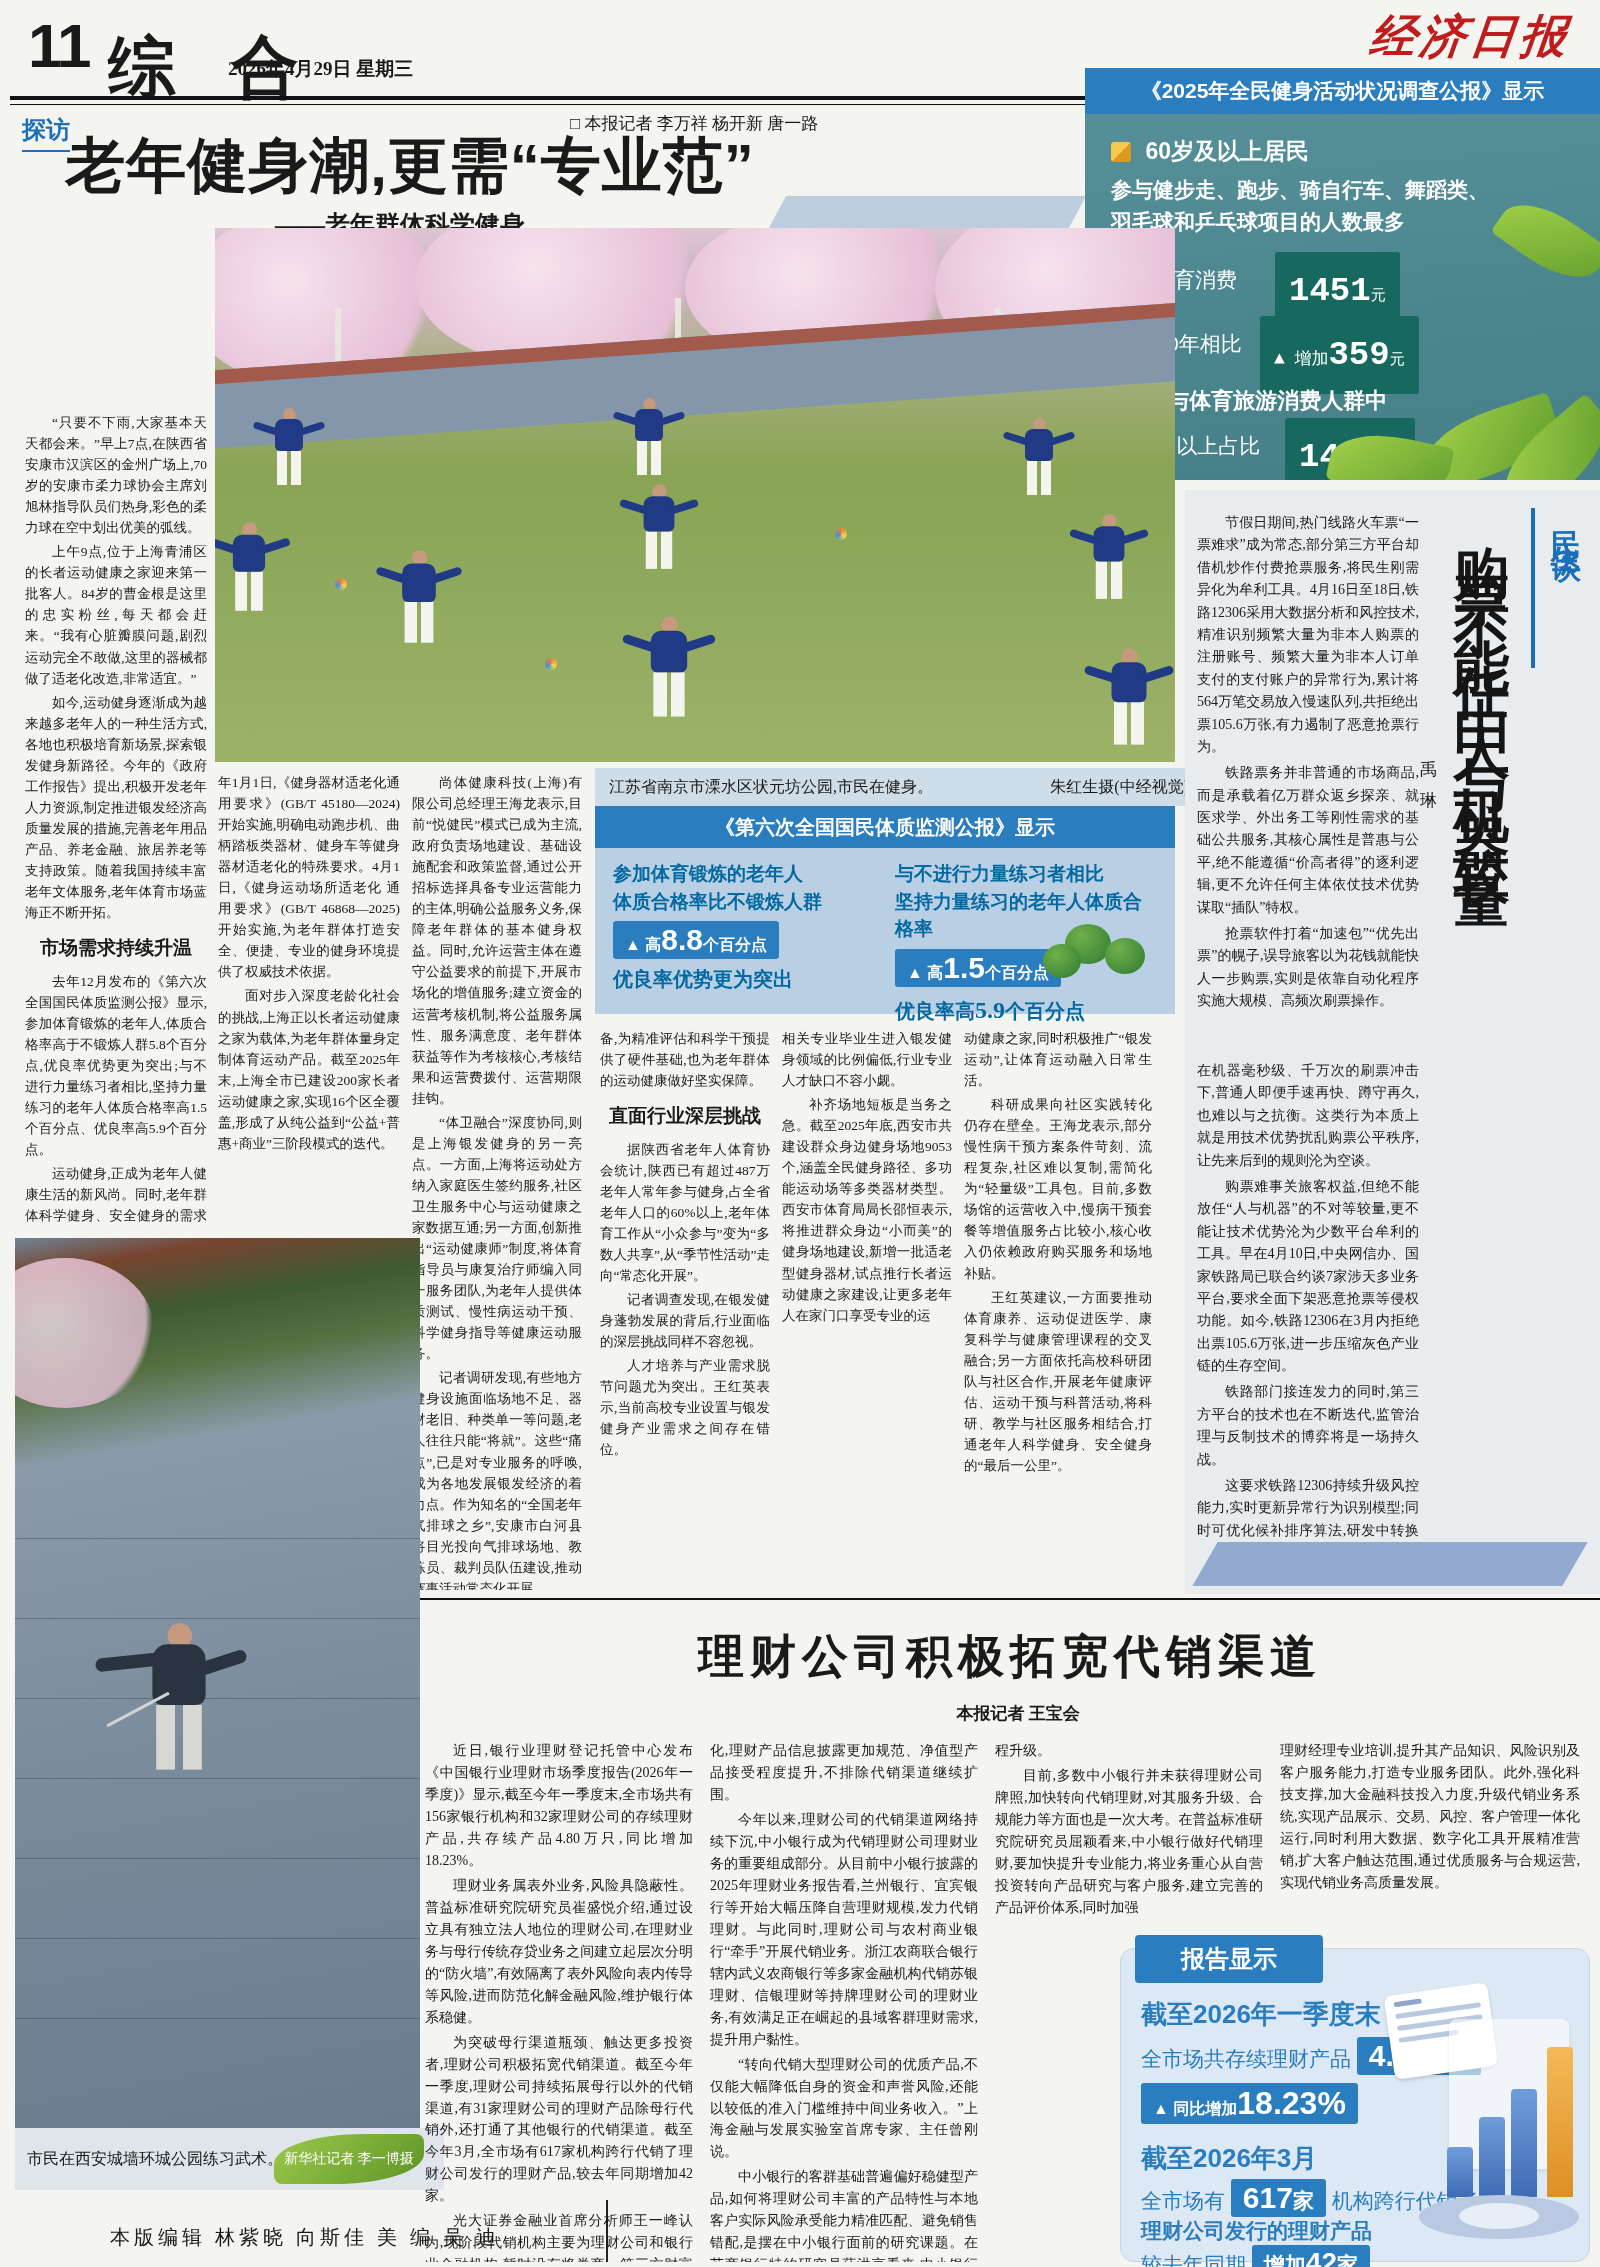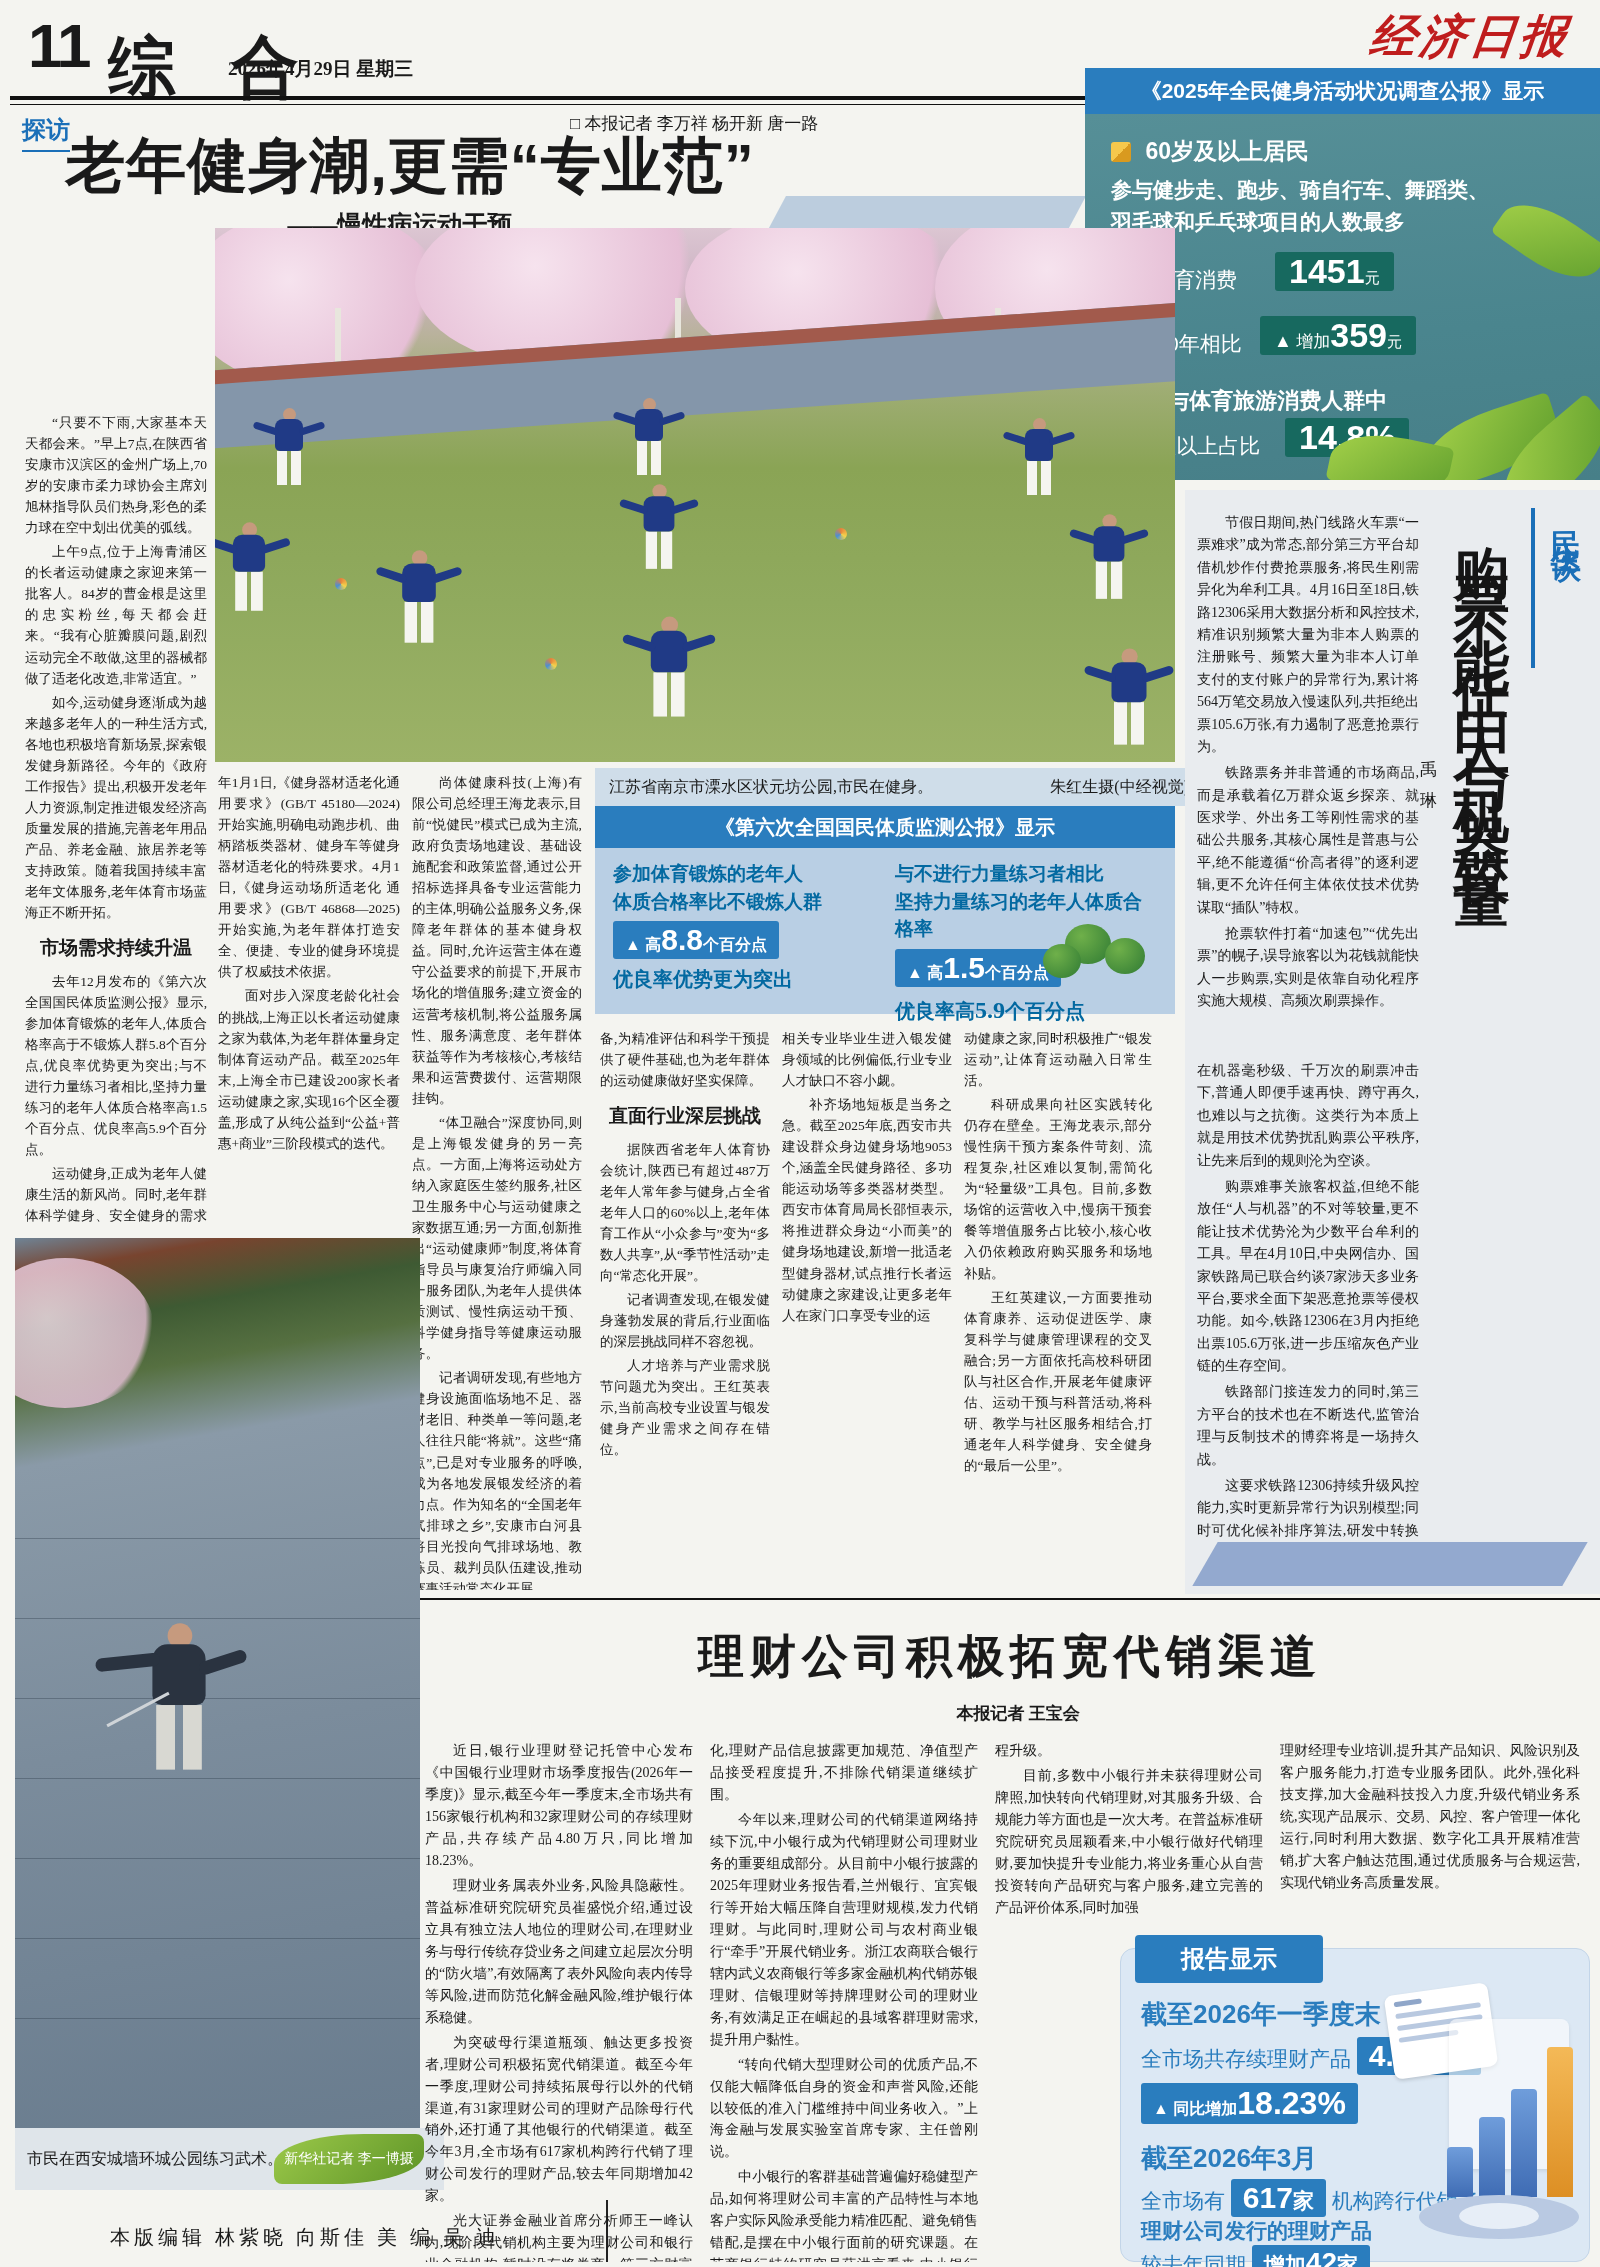"——慢性病运动干预" div.abs { text: 慢性病运动干预 -> 老年群体科学健身 }
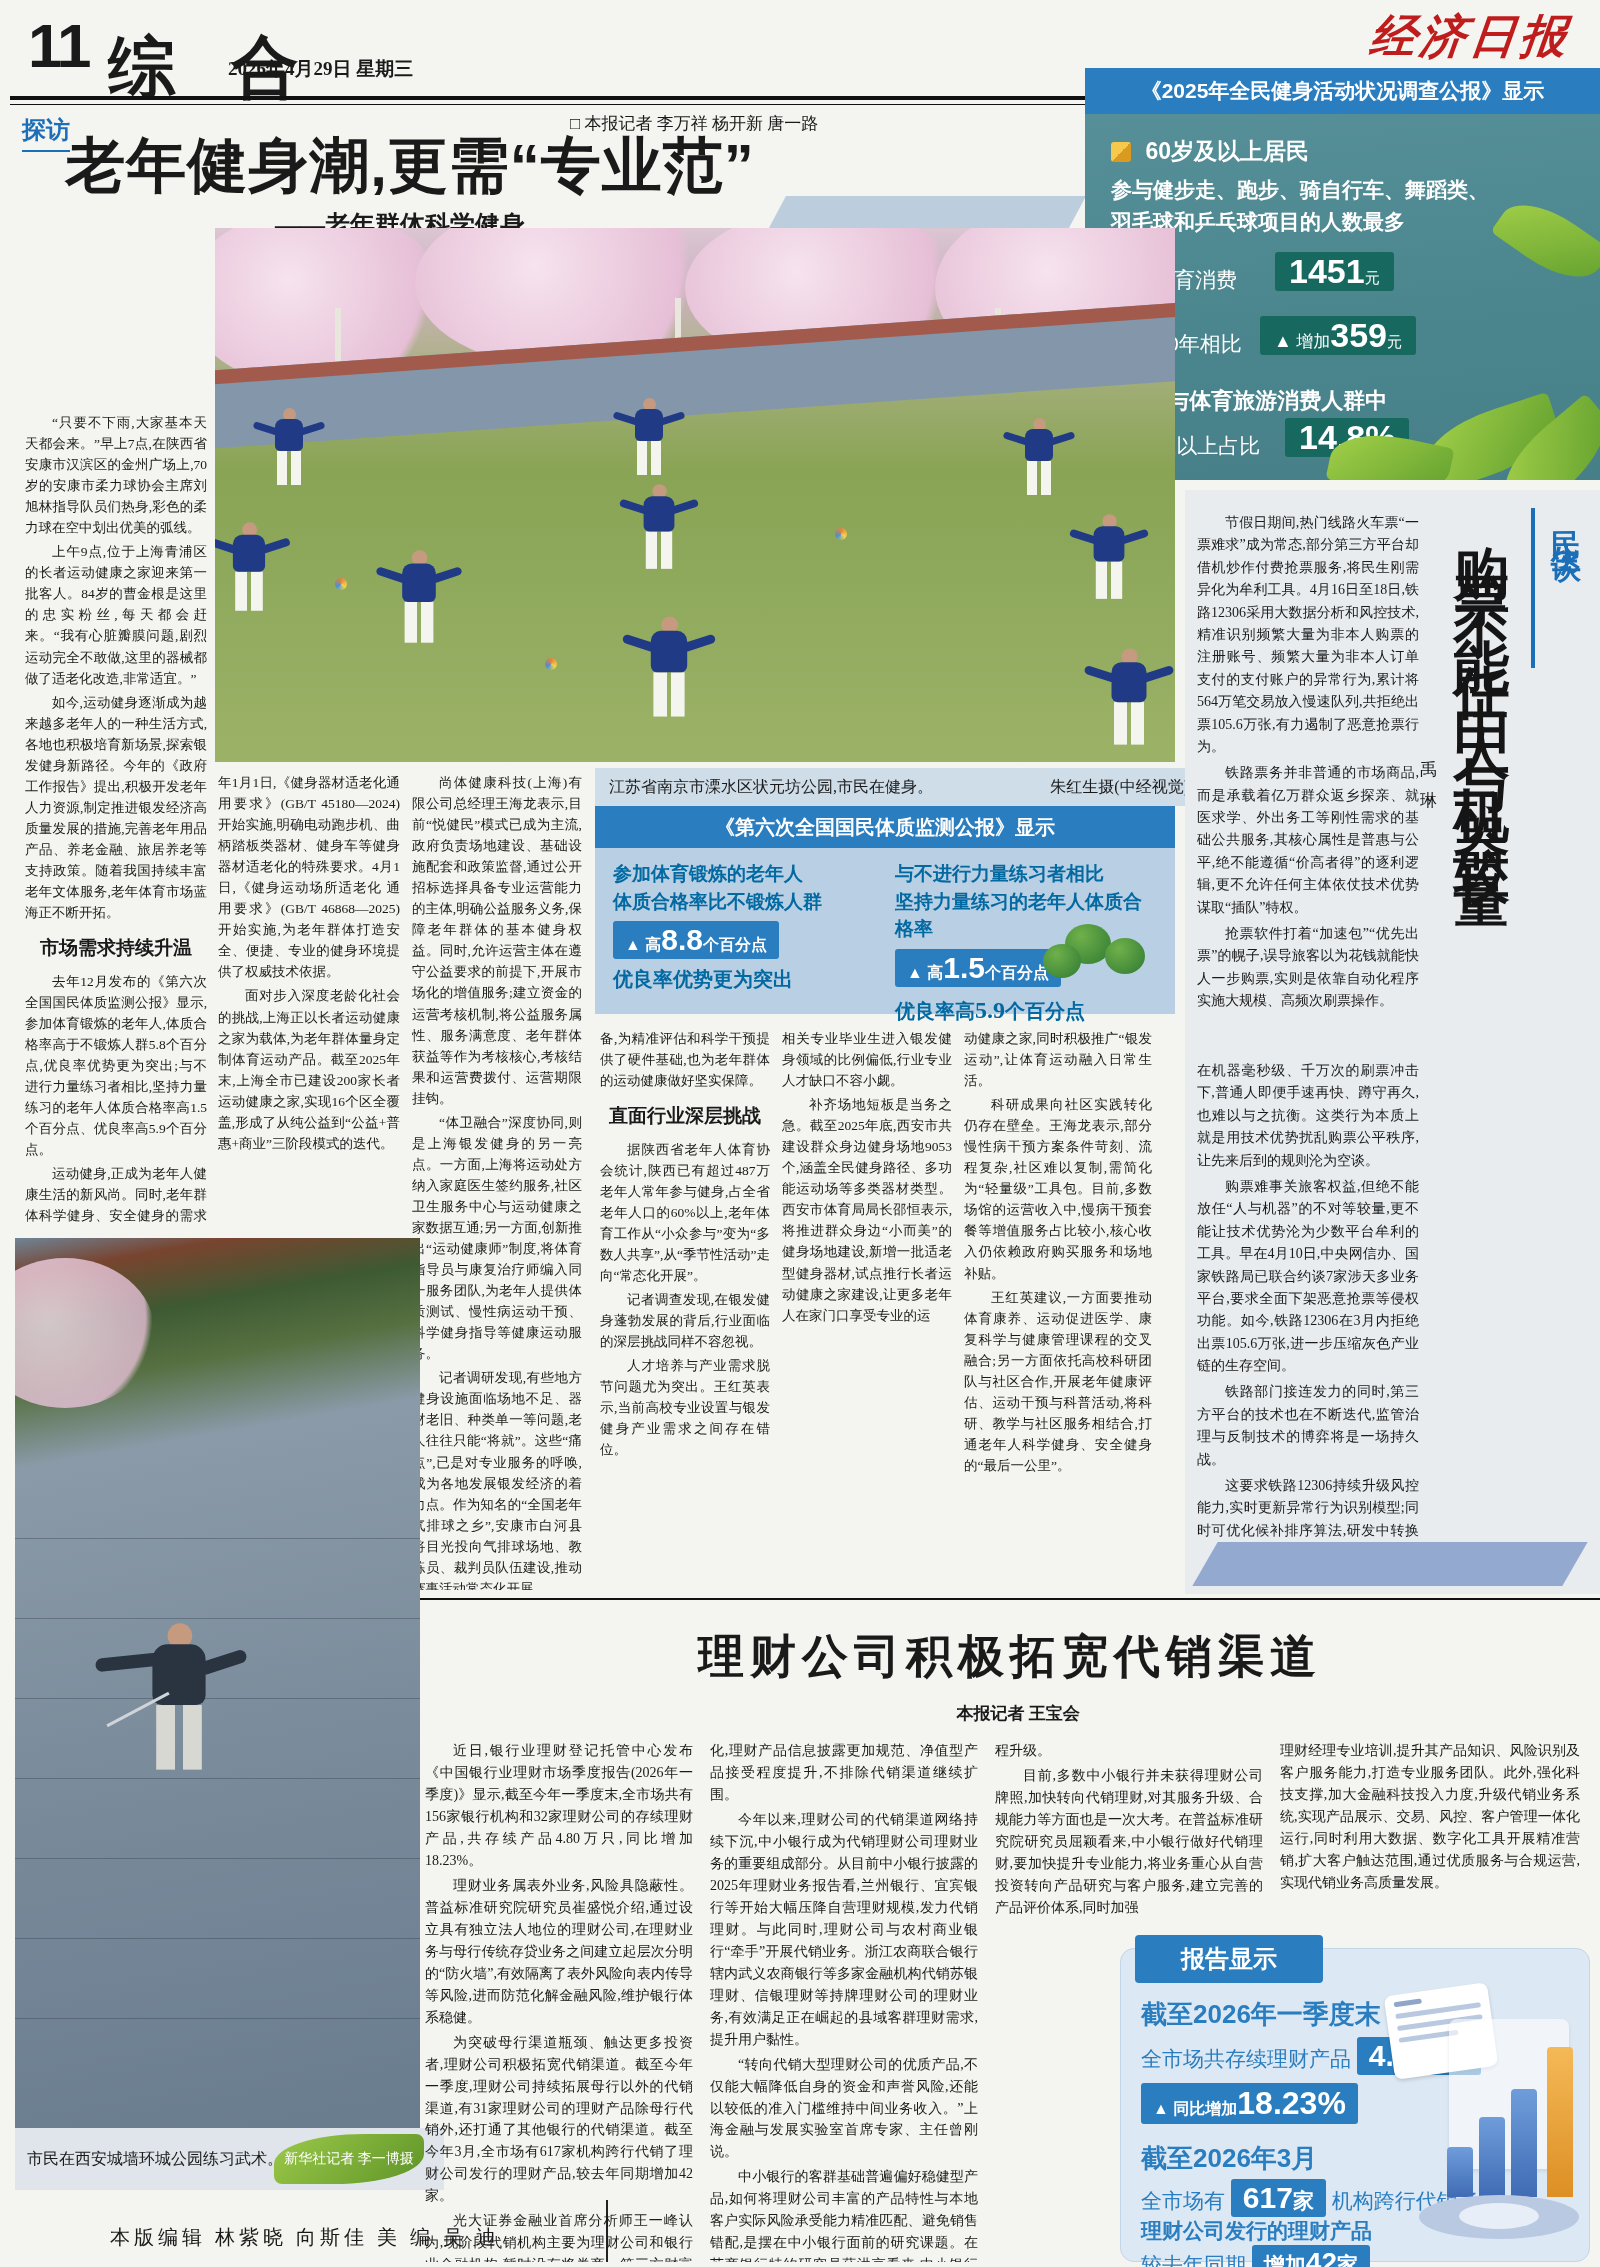"1451元" .statbox { font-family: Liberation Sans, sans-serif -> Liberation Mono, monospace; padding: 0 14px -> 20px 14px }
